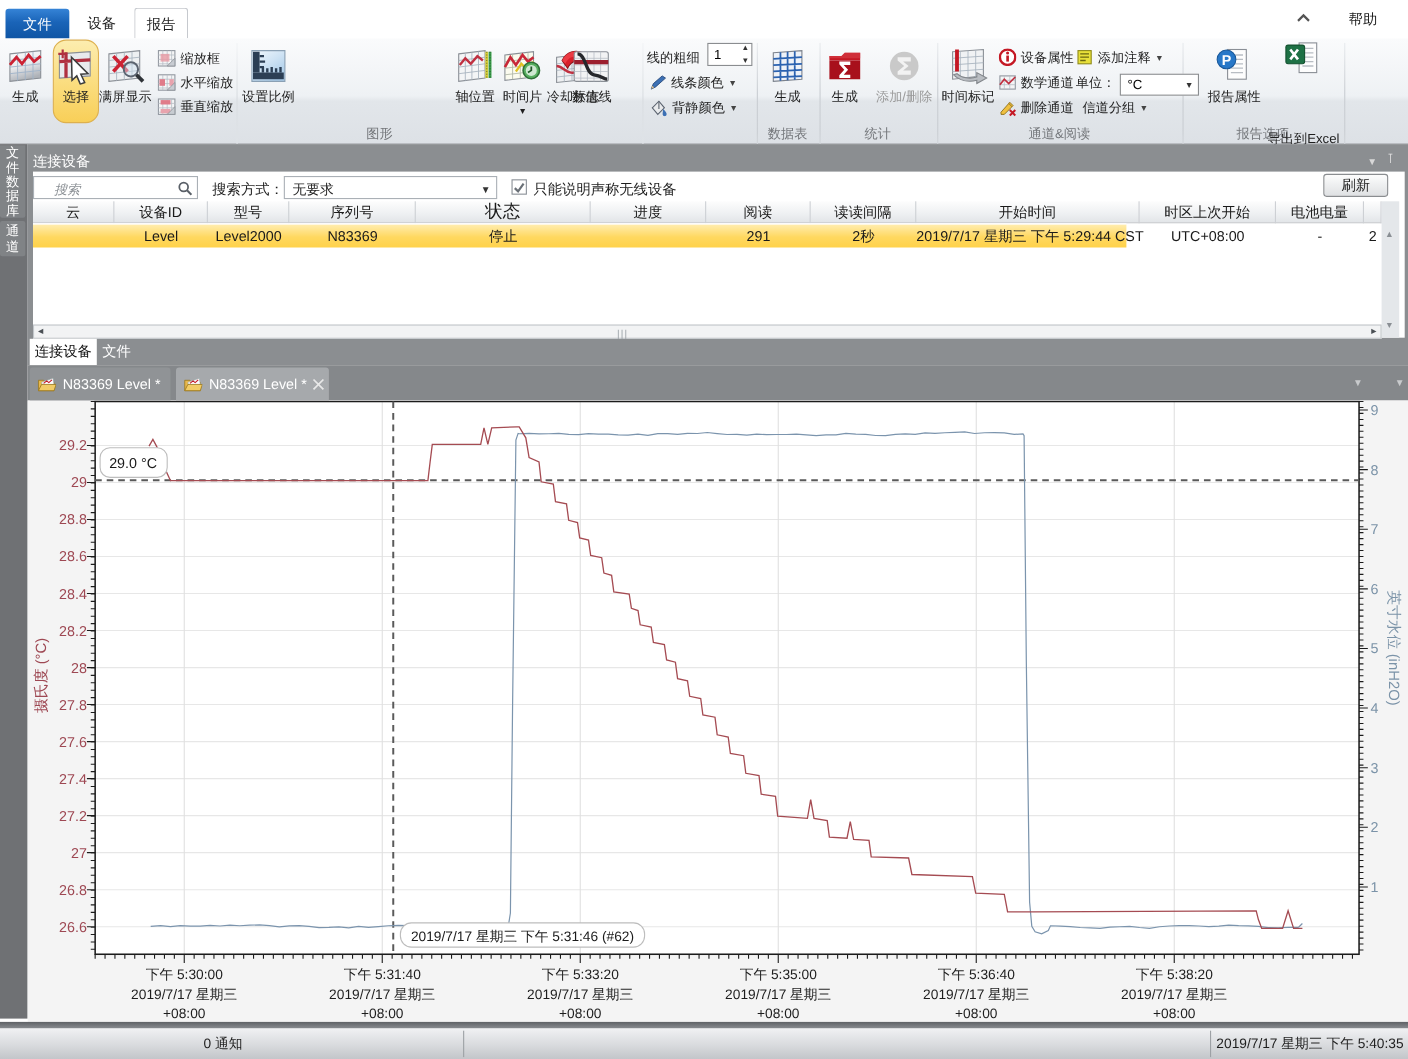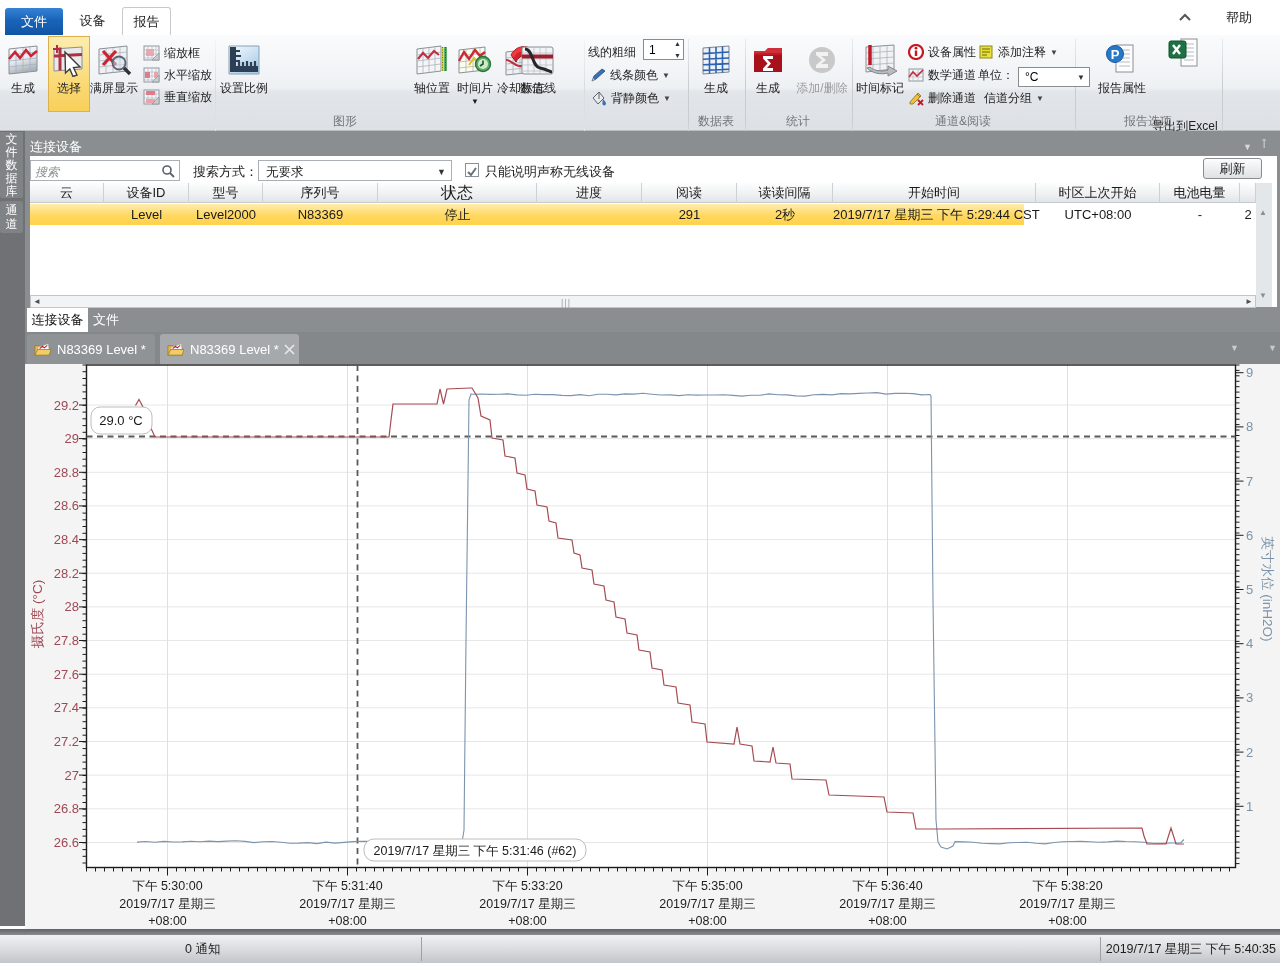"选择" div.bigbtn { border-radius: 0 -> 12px }
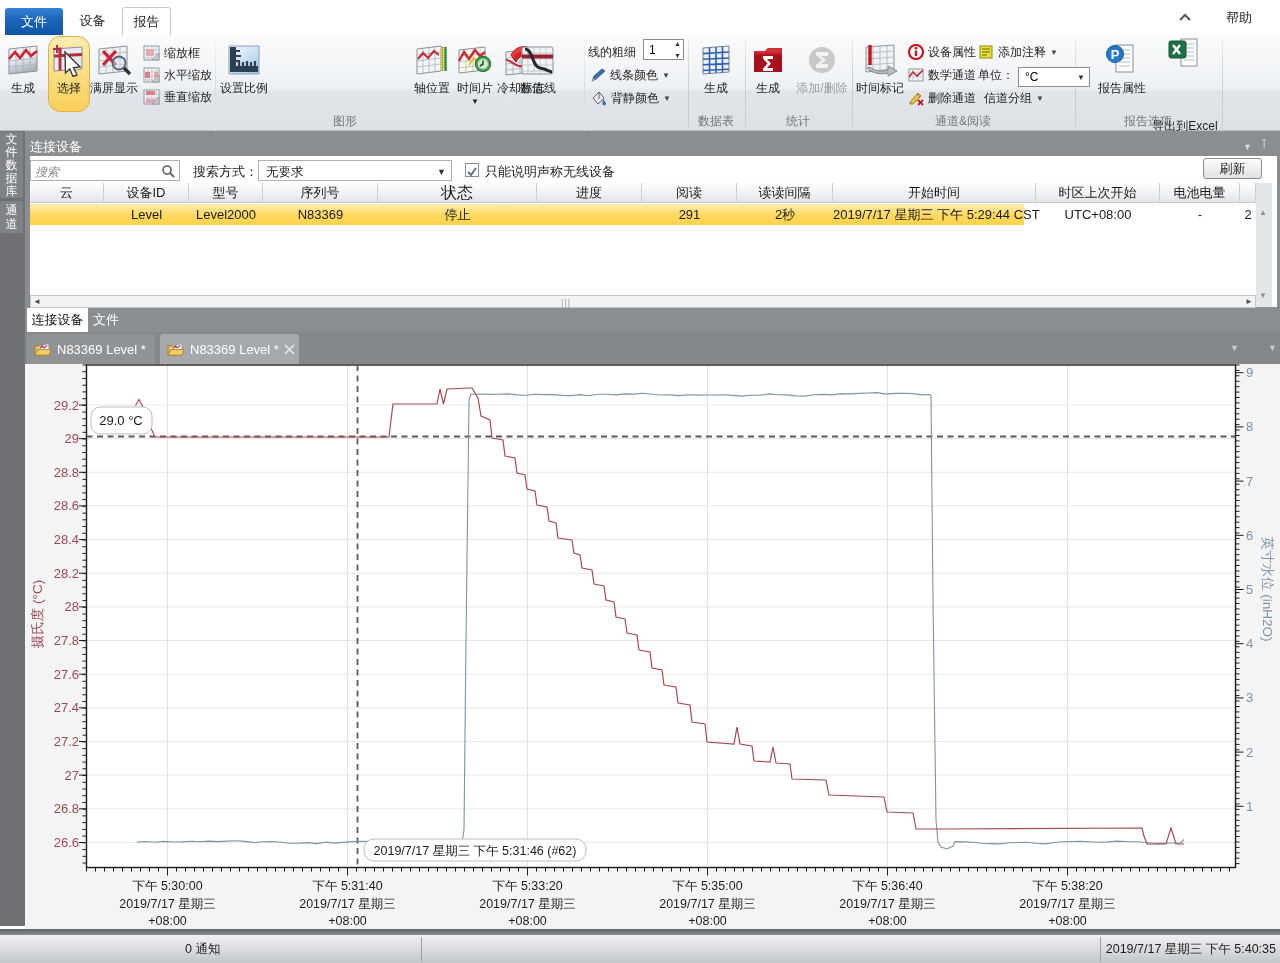"搜索" span { left: 4px -> 18px }
